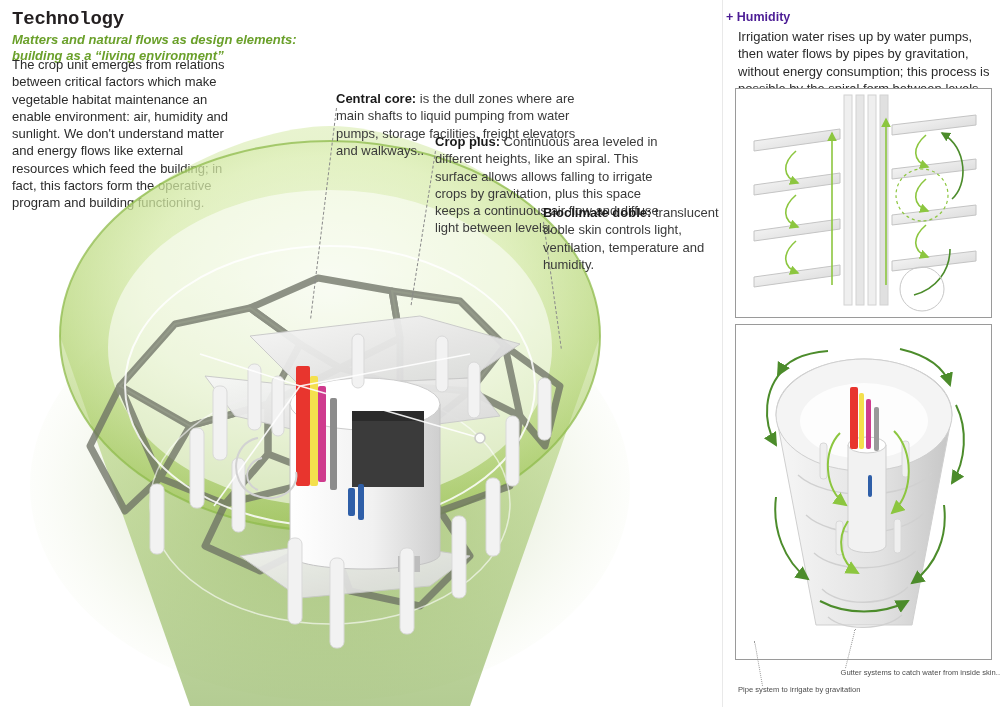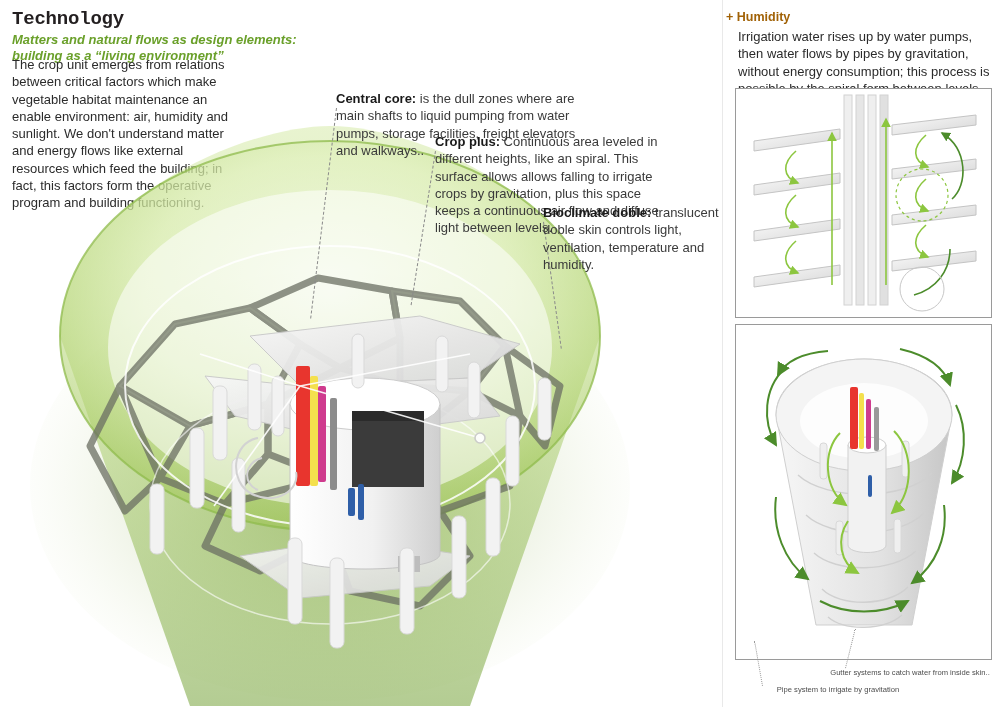"+ Humidity" #humidity-heading { color: #a16207 -> #4c1d95 }
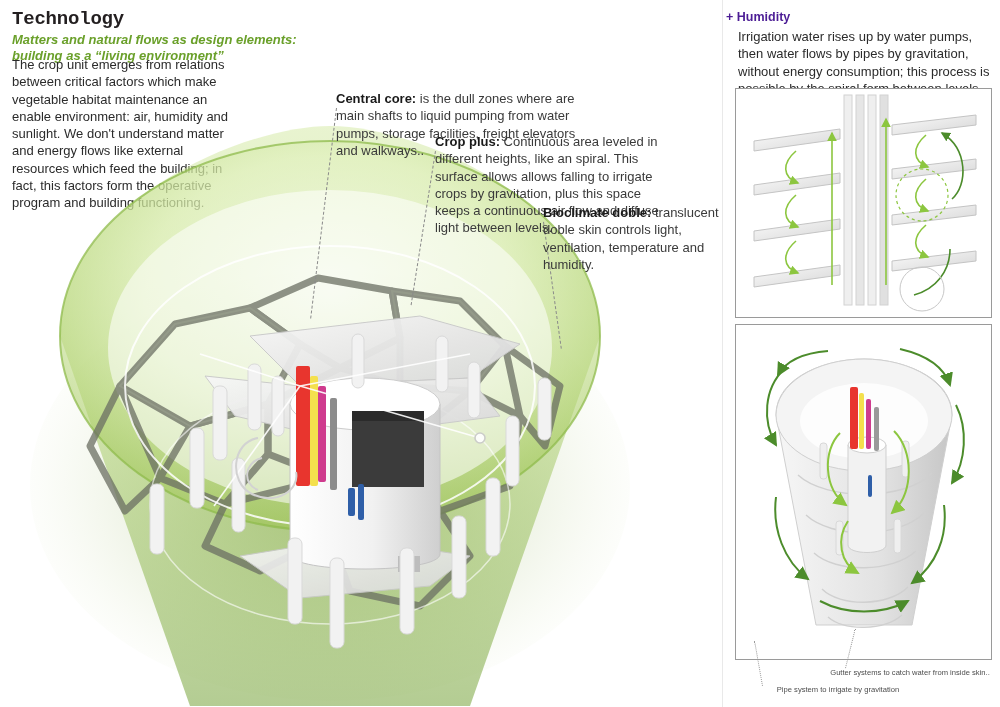"Gutter systems to catch water" #caption-gutter { text-align: center -> right }
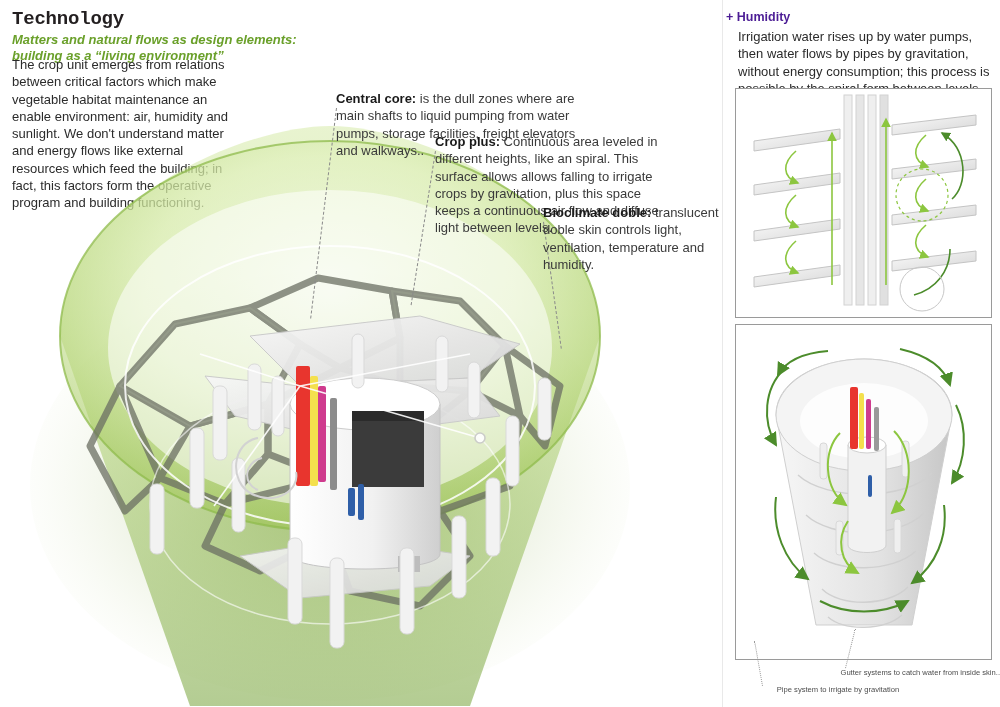"Pipe system to irrigate by" #caption-pipe { text-align: center -> left }
